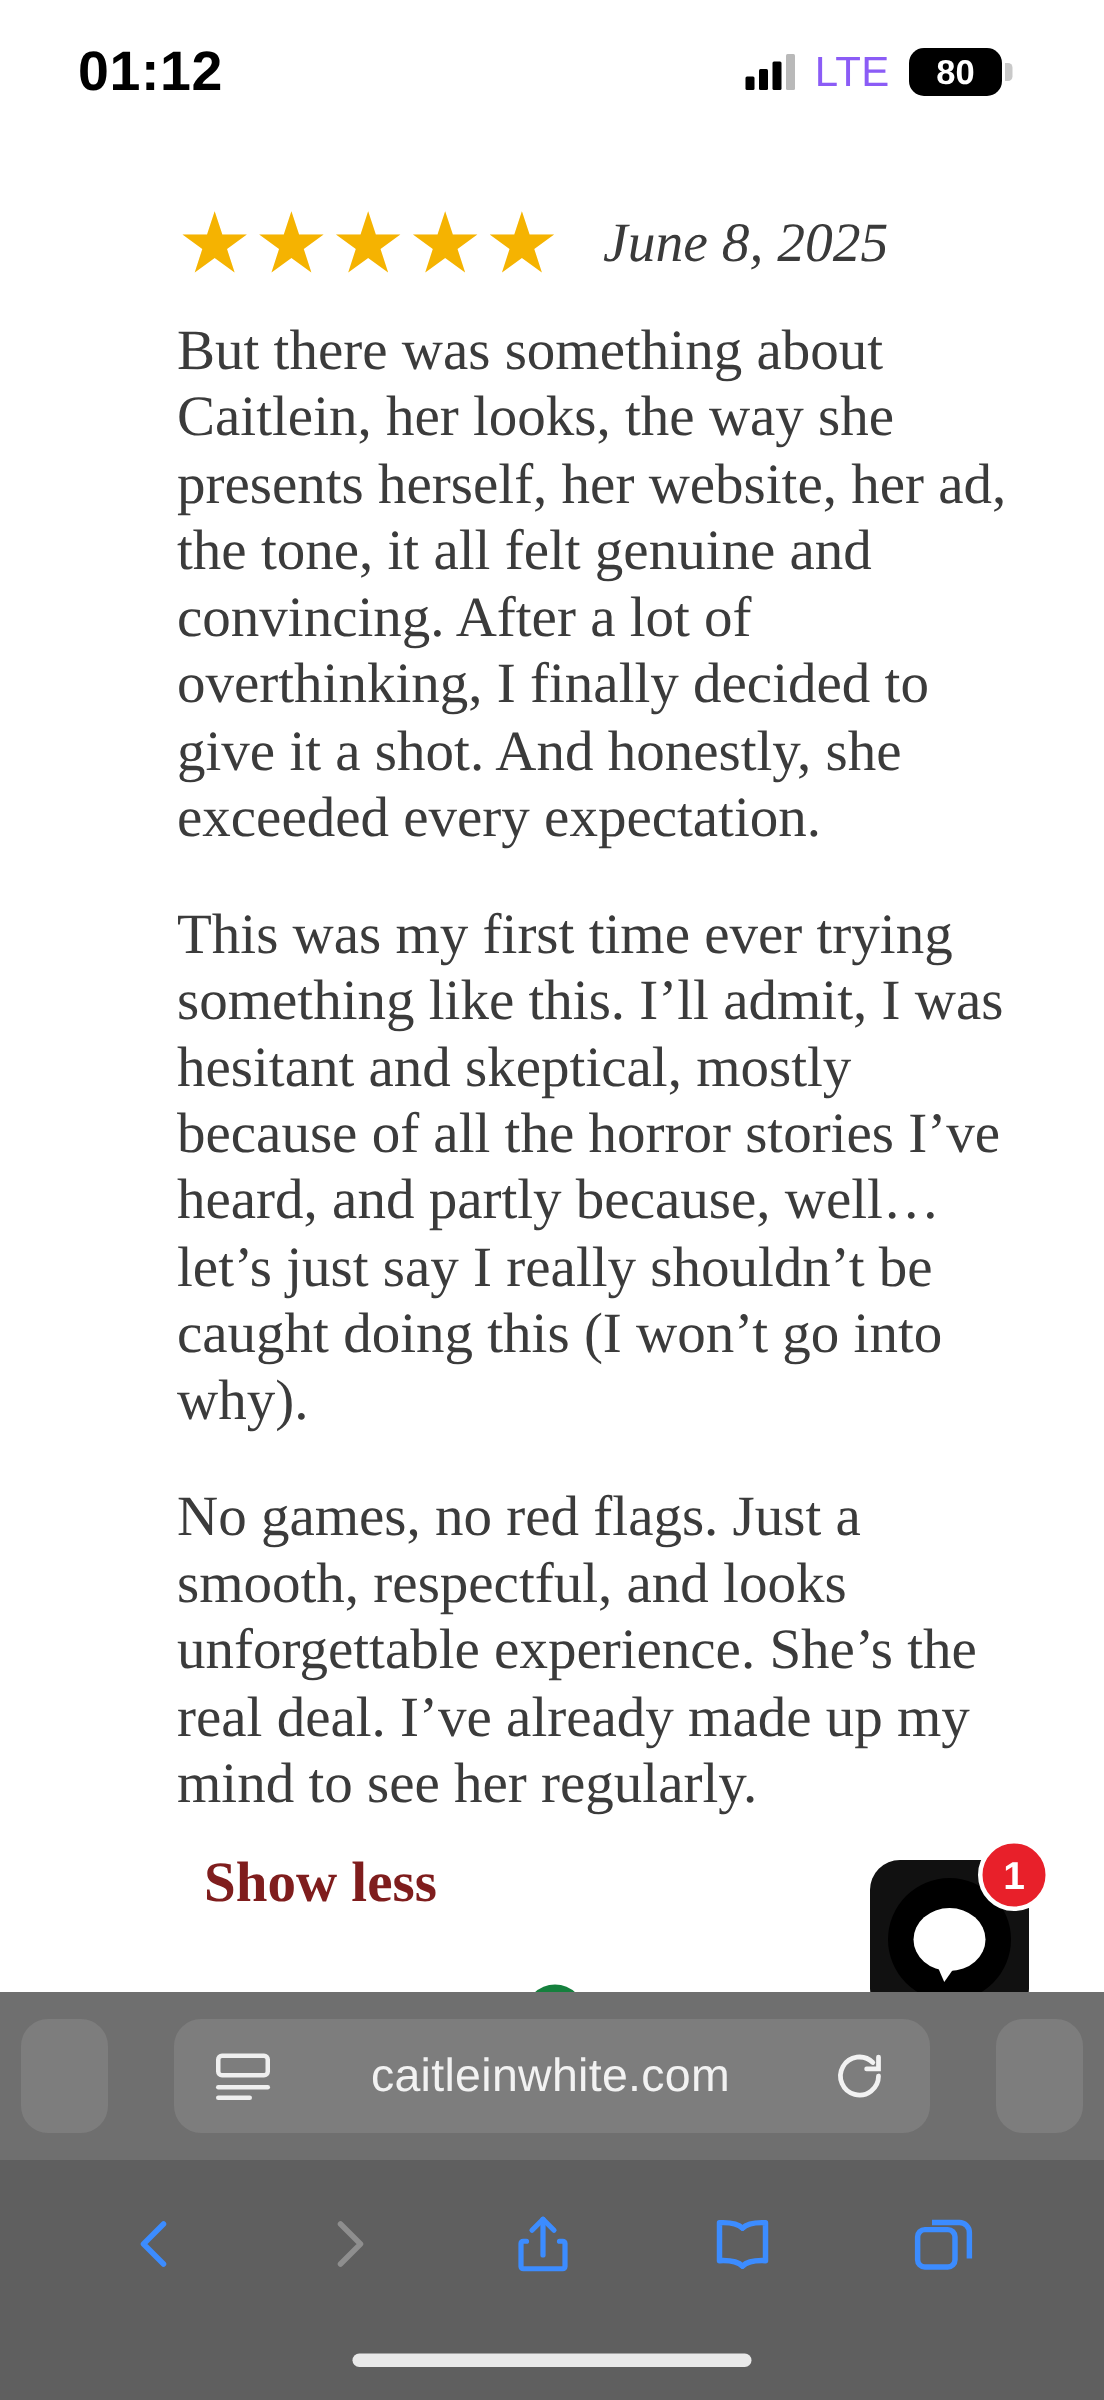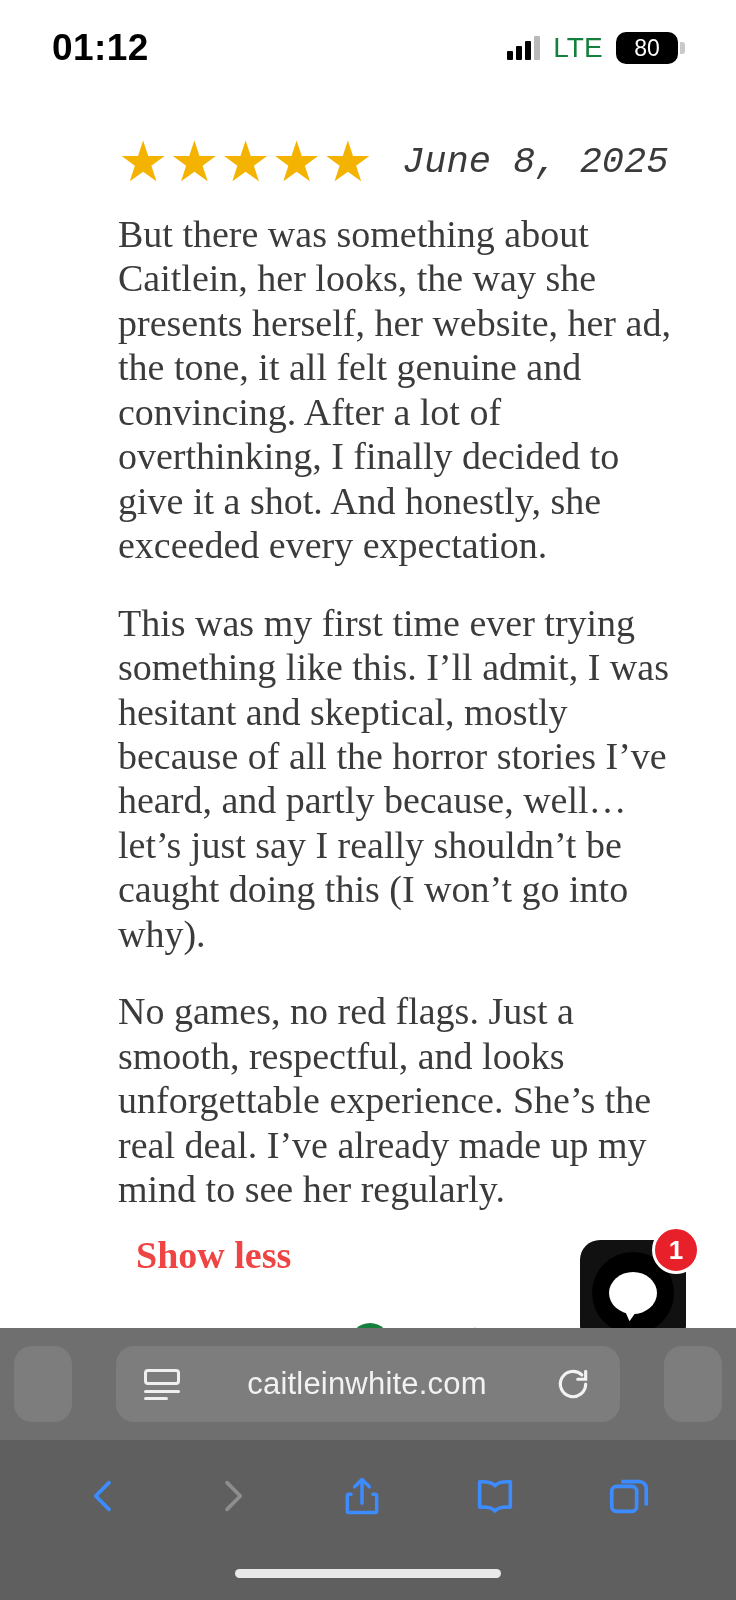"01:12" .statusbar { right: 4px -> 14px }
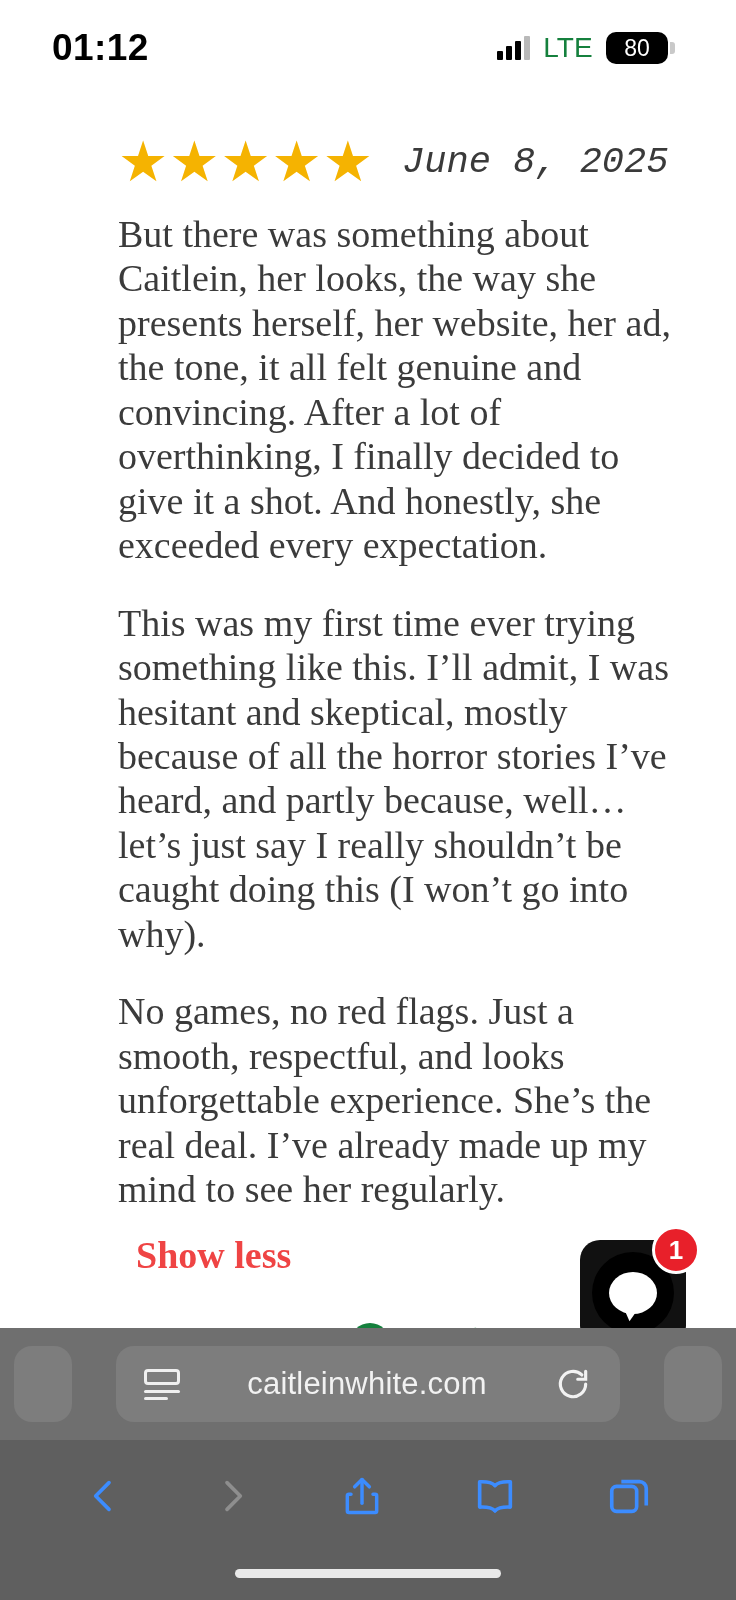"LTE" .lte { color: #15803d -> #8b5cf6 }
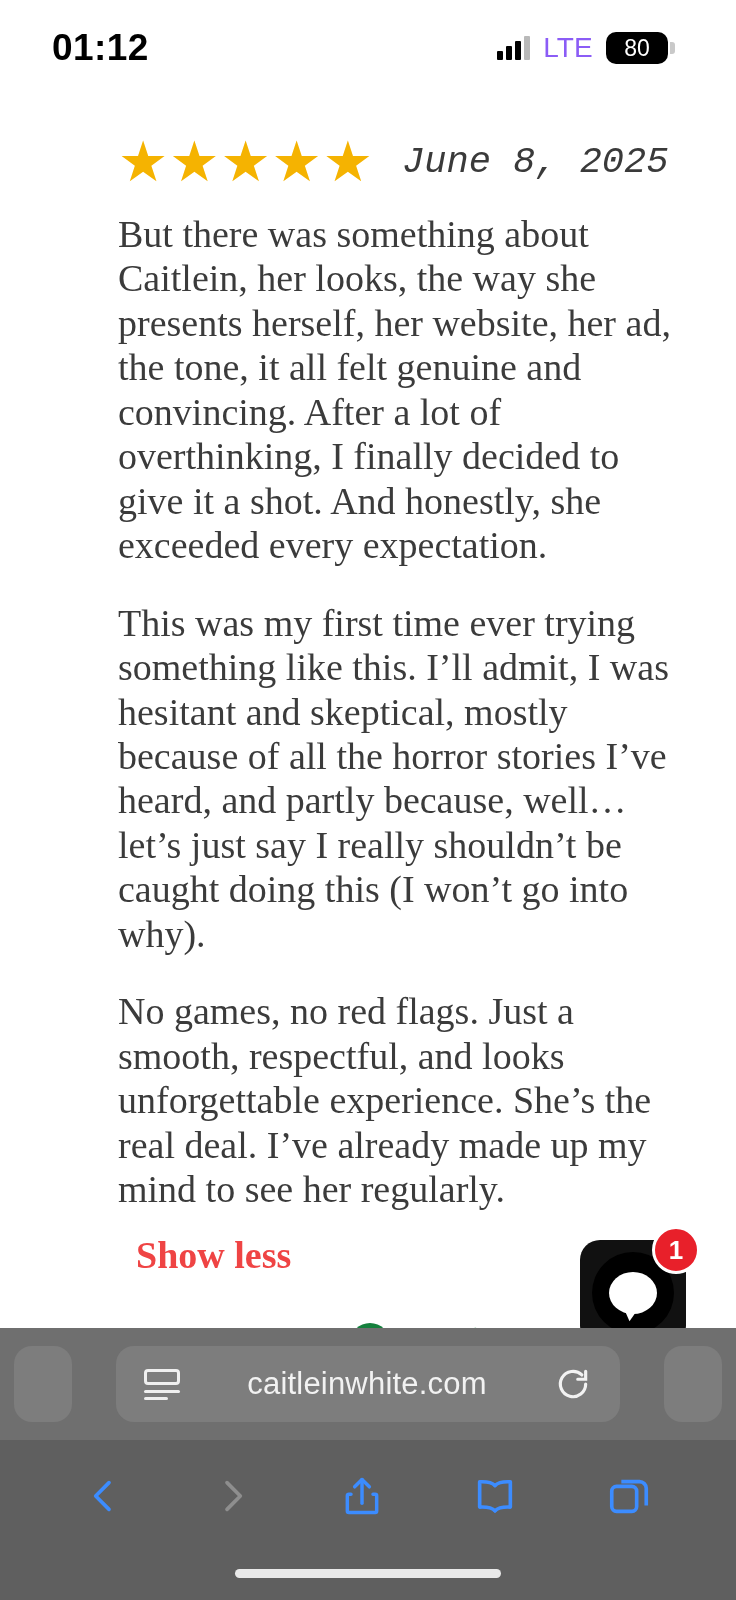"80" .battery span { font-weight: 400 -> 700 }
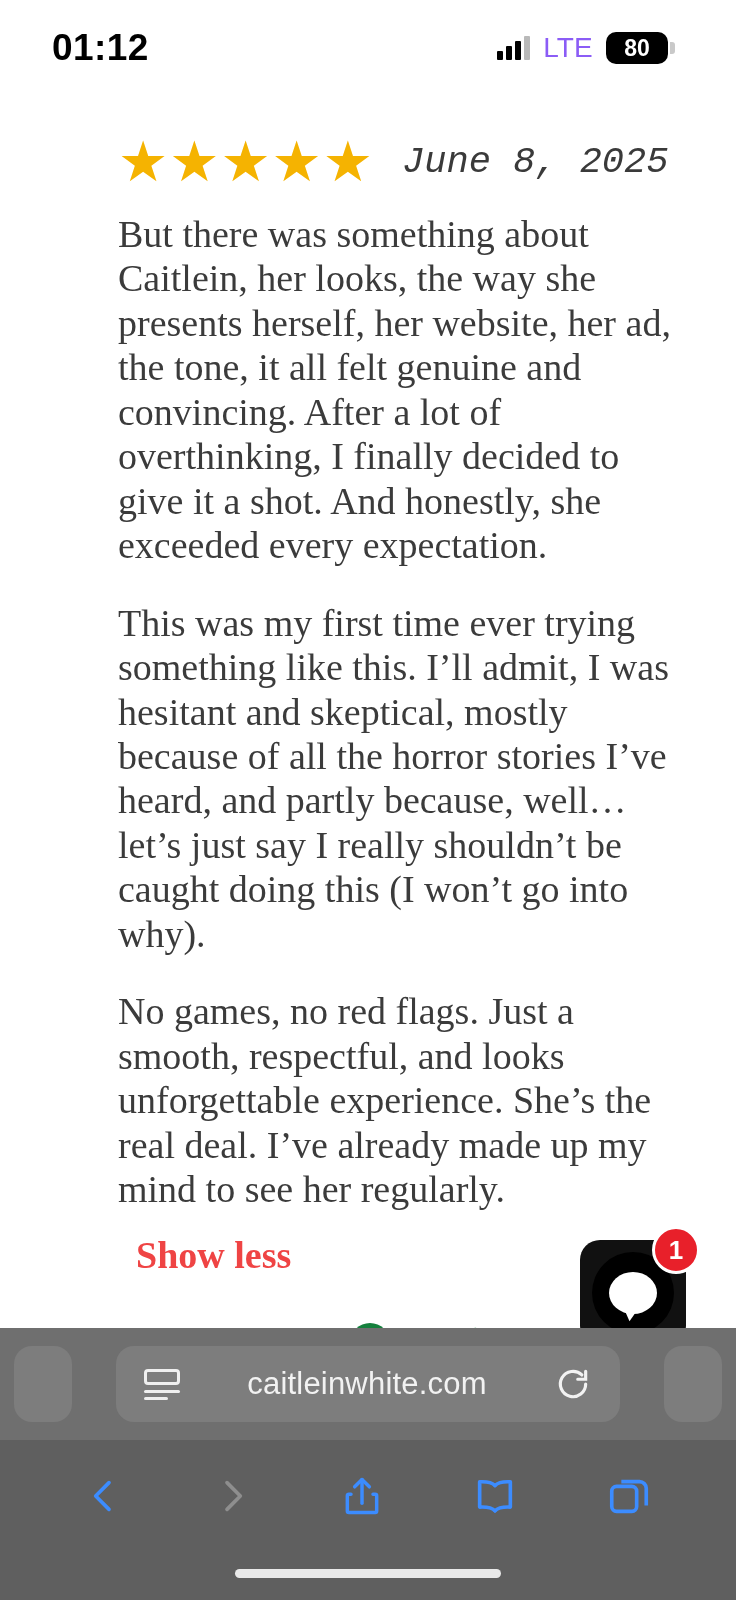"June 8, 2025" .review-date { font-family: Liberation Mono, monospace -> Liberation Serif, serif }
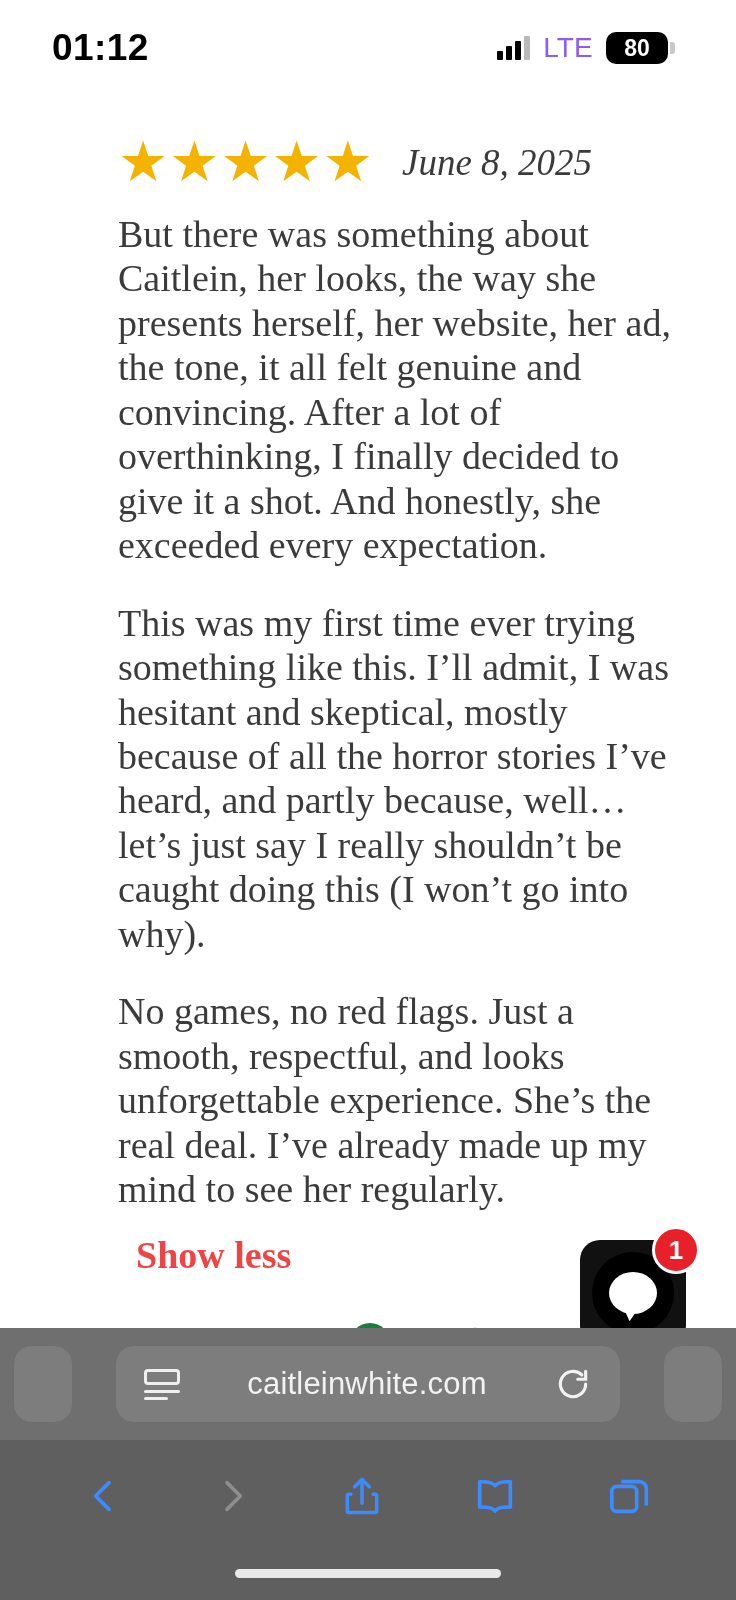"Show less" .show-less { color: #ef4444 -> #7f1d1d }
